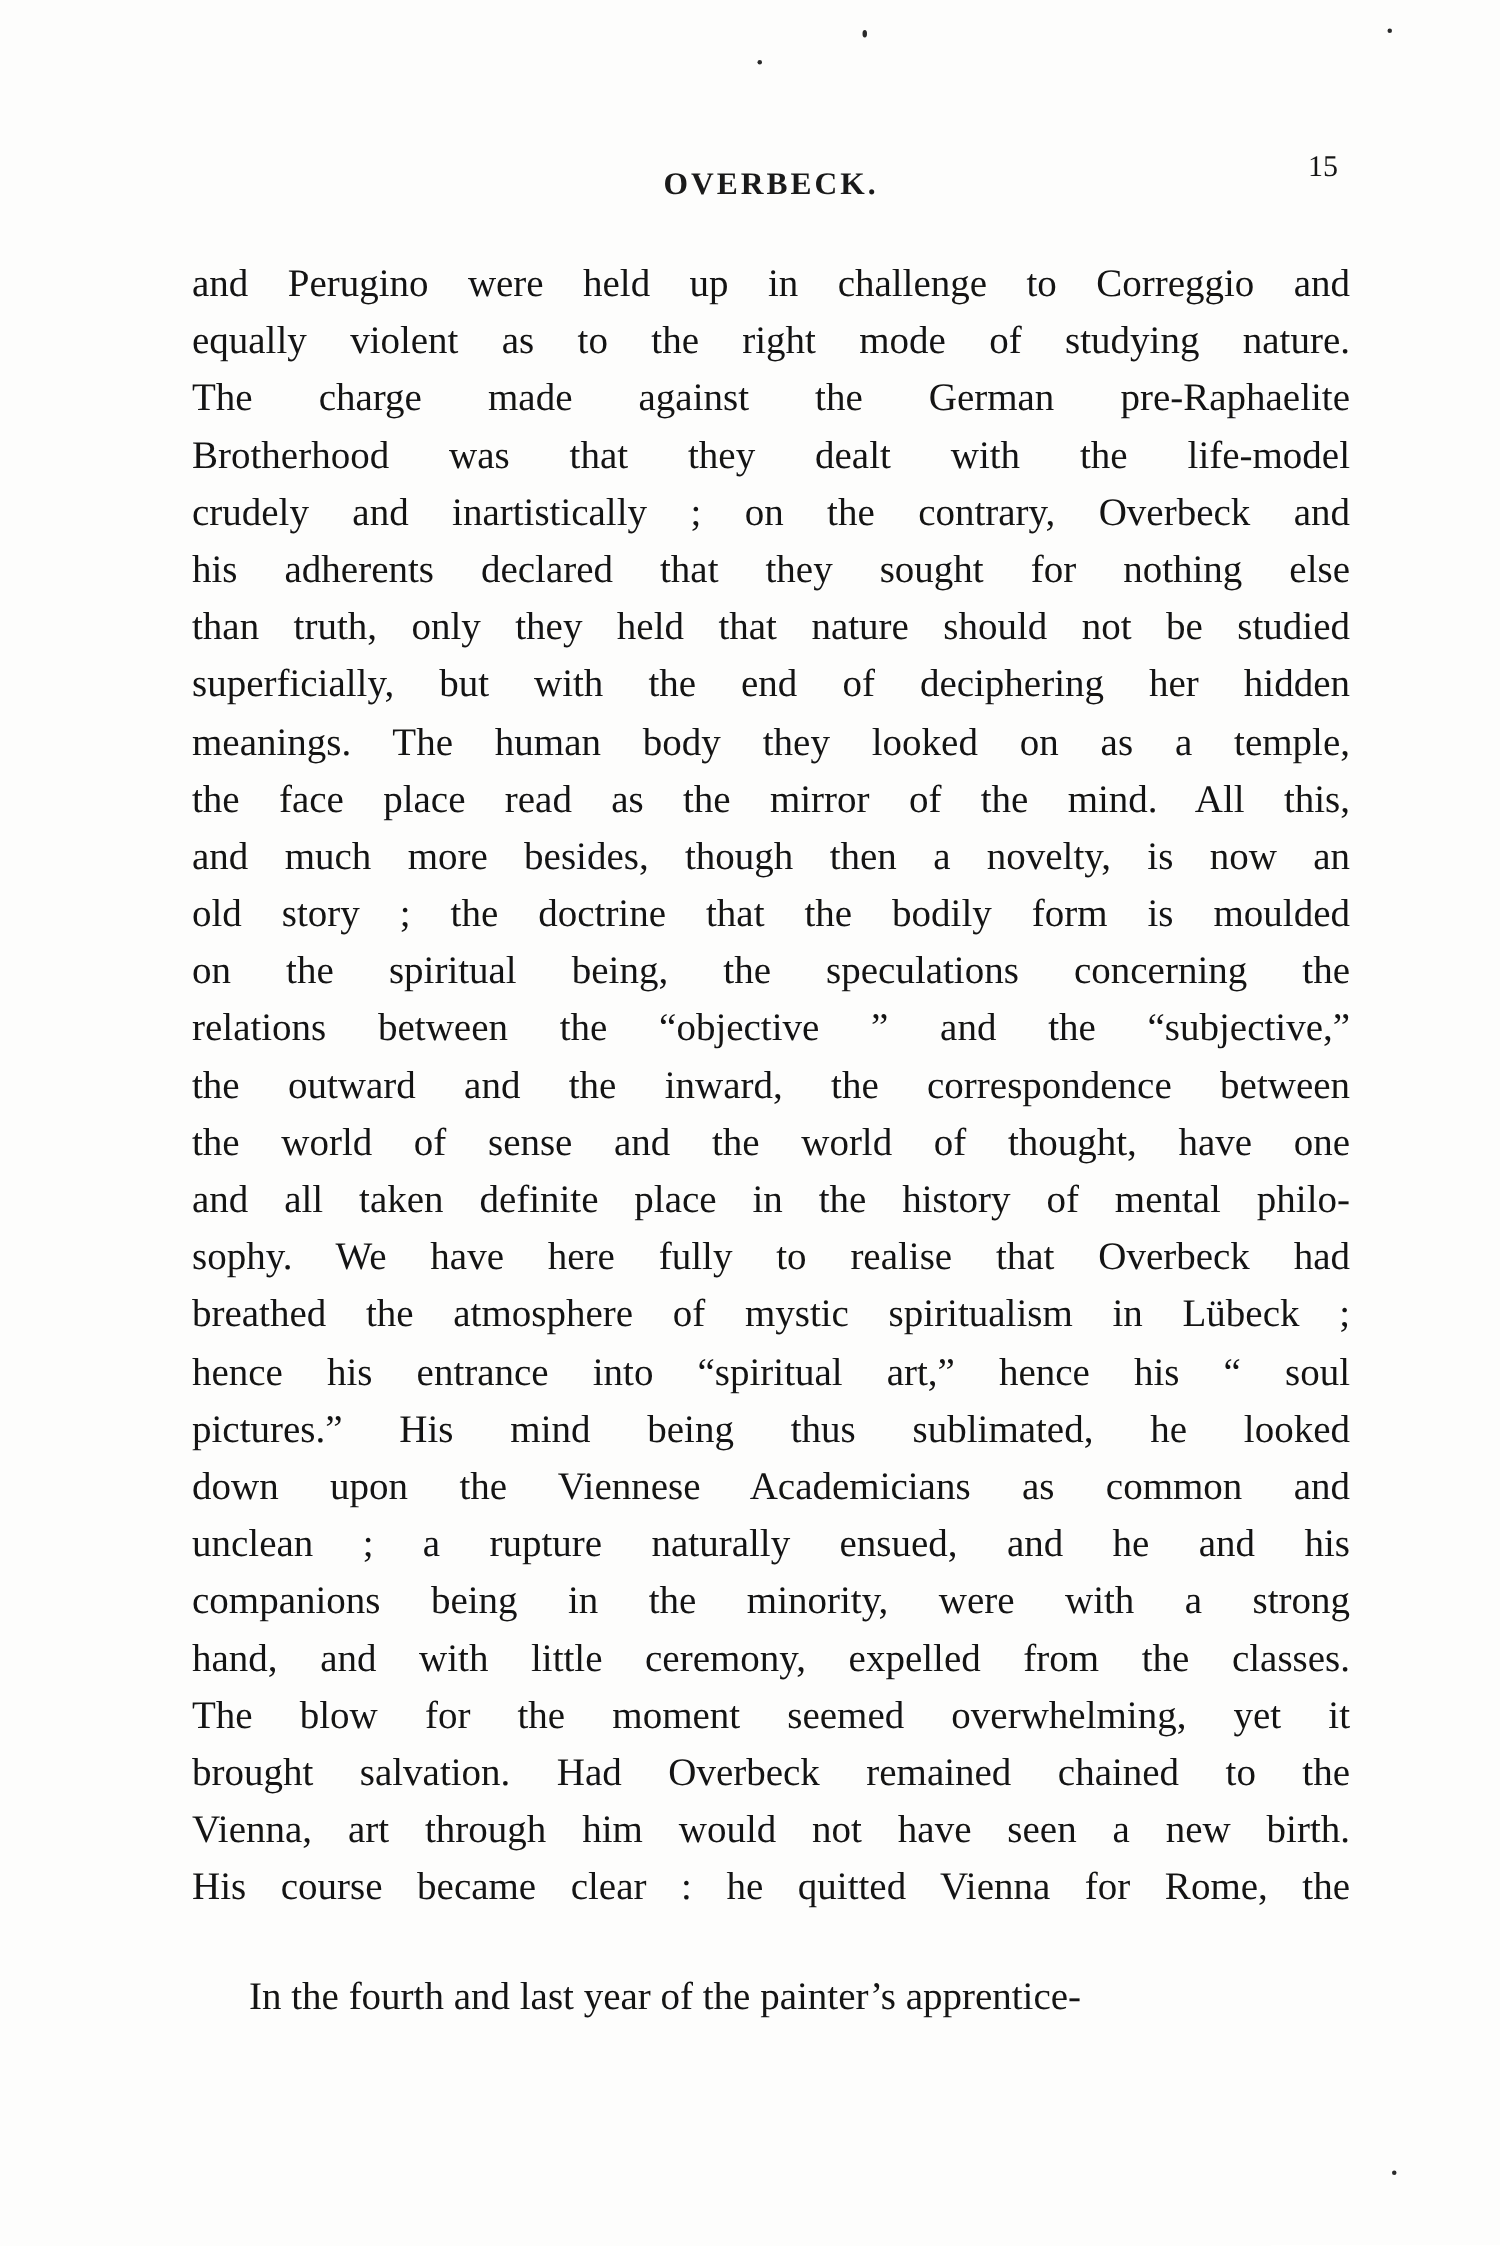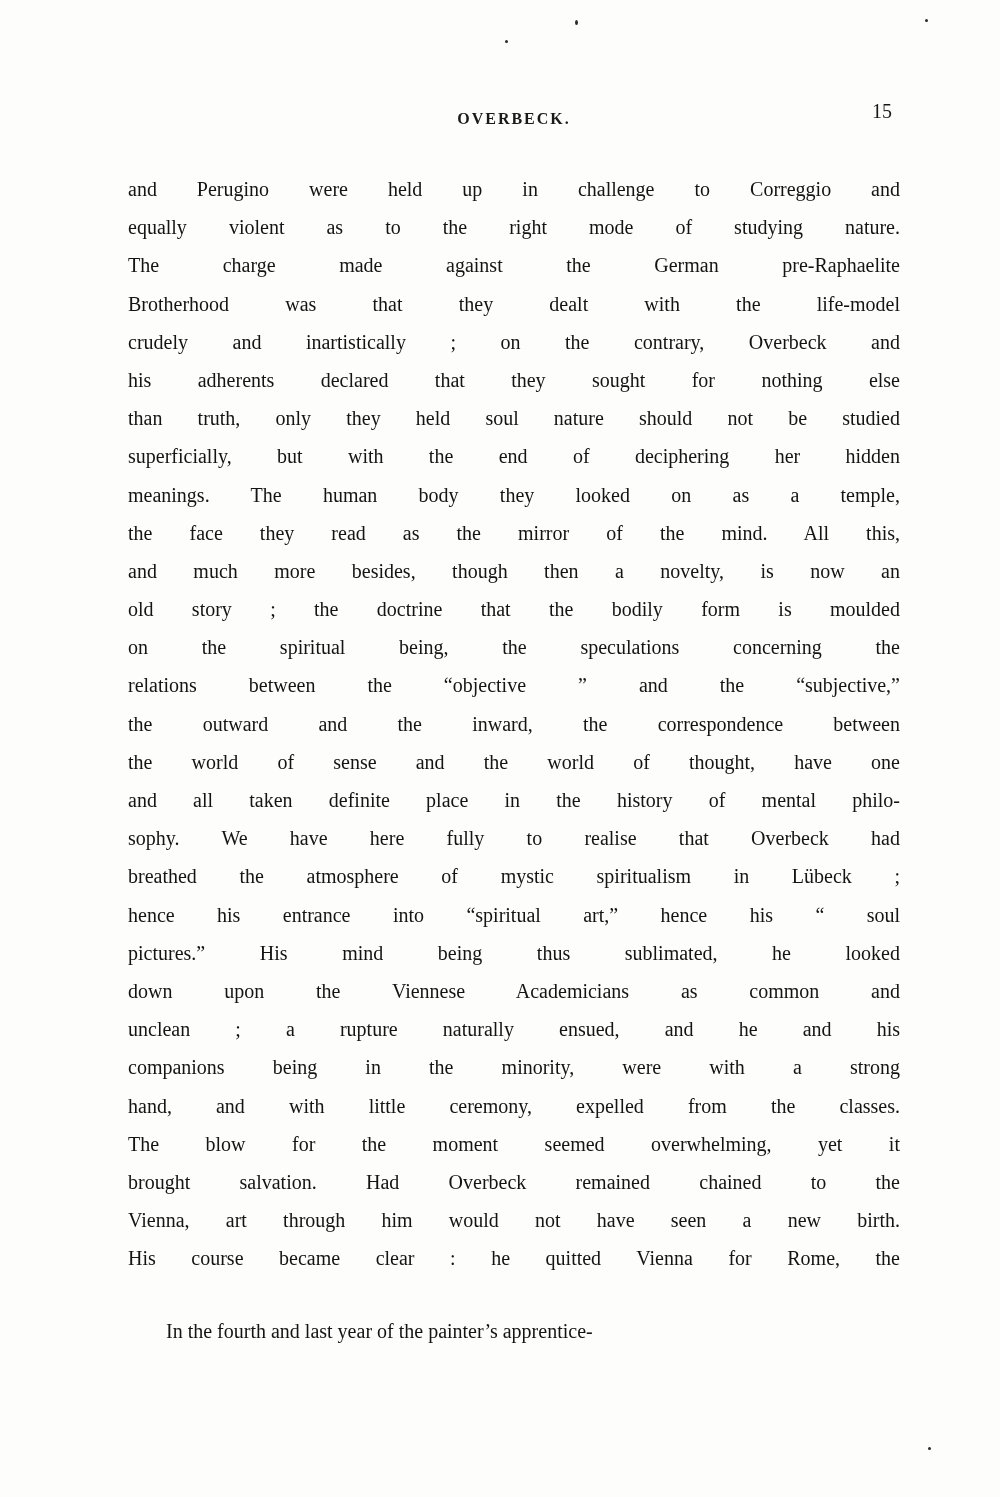"OVERBECK." .running-title { font-size: 16px -> 21px }
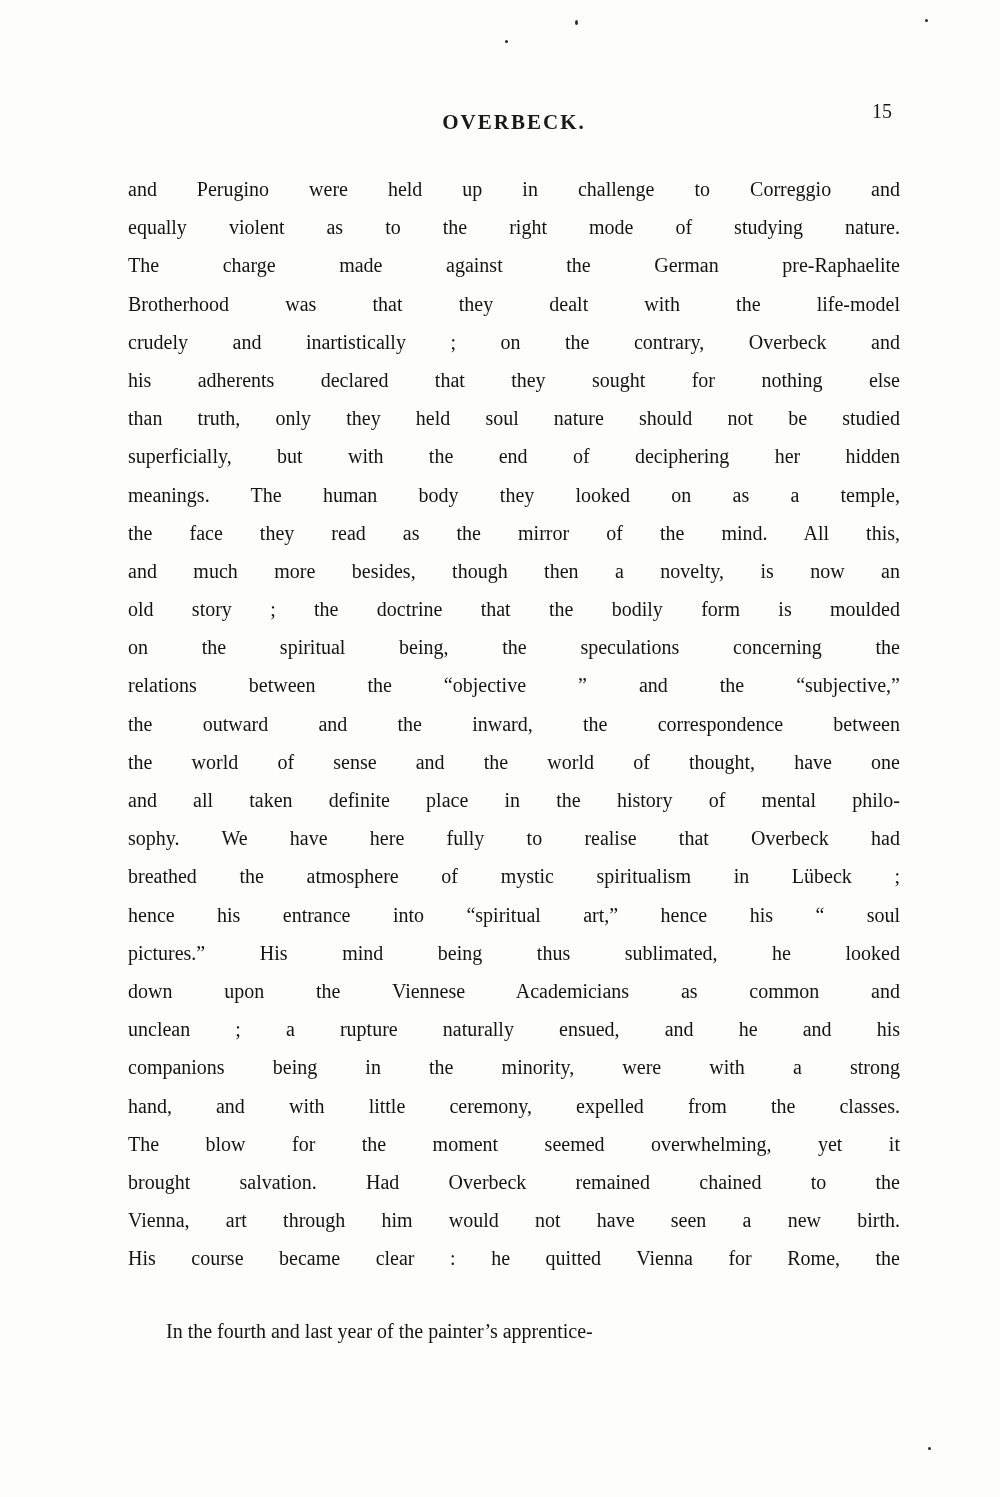"and Perugino were held up" .line { font-size: 20px -> 26px }
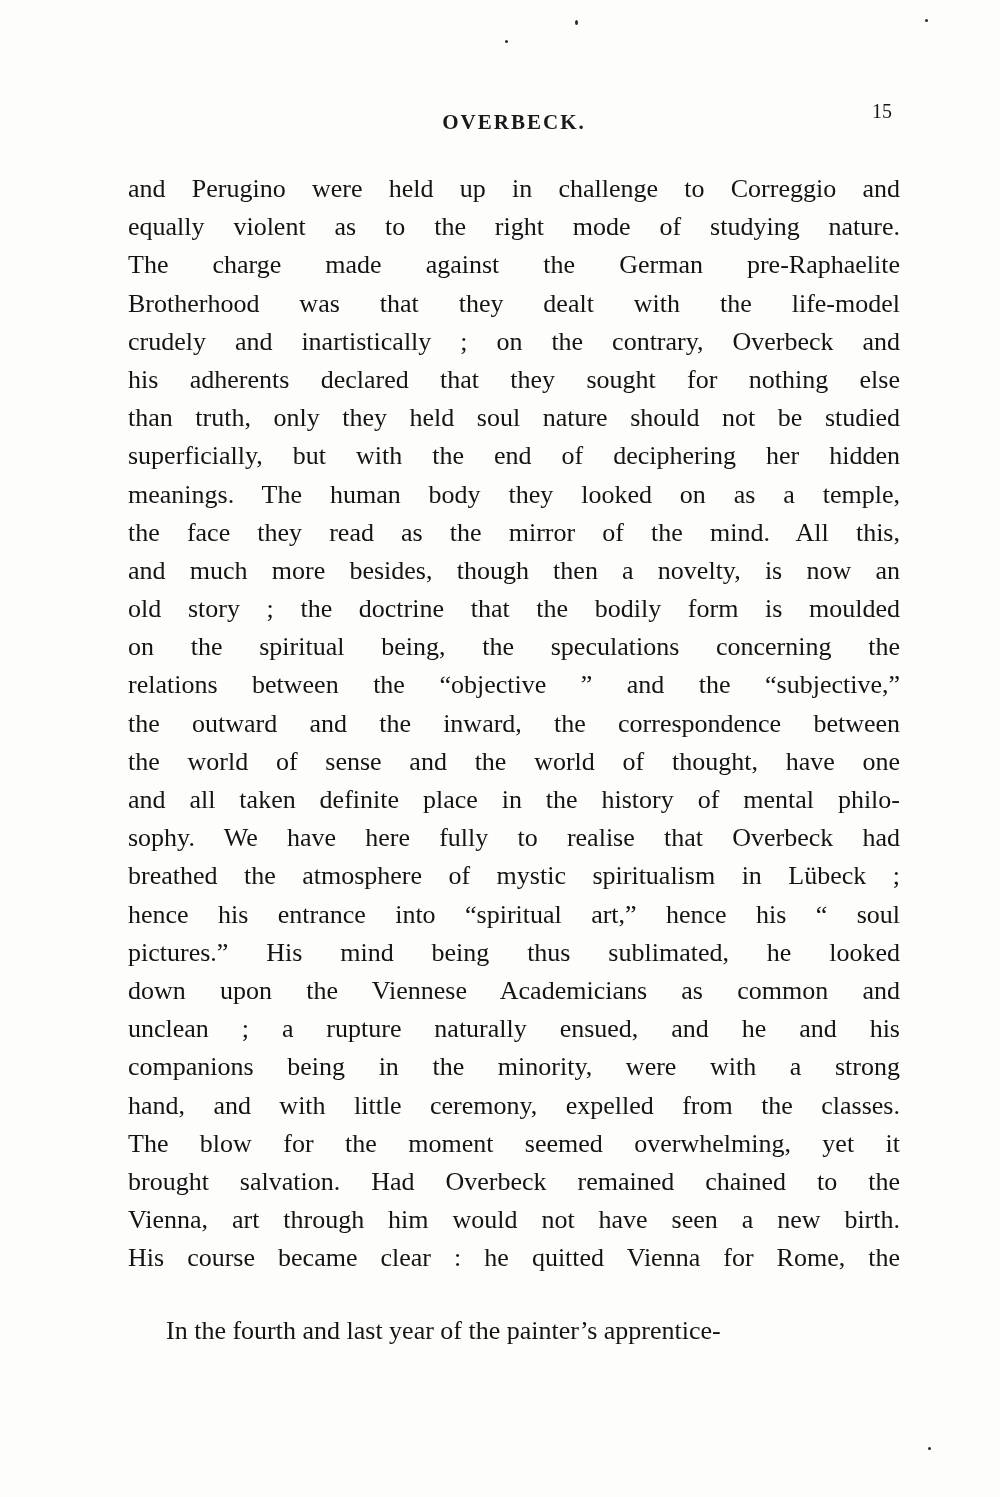"than truth, only they held" div.line { text: soul -> that }
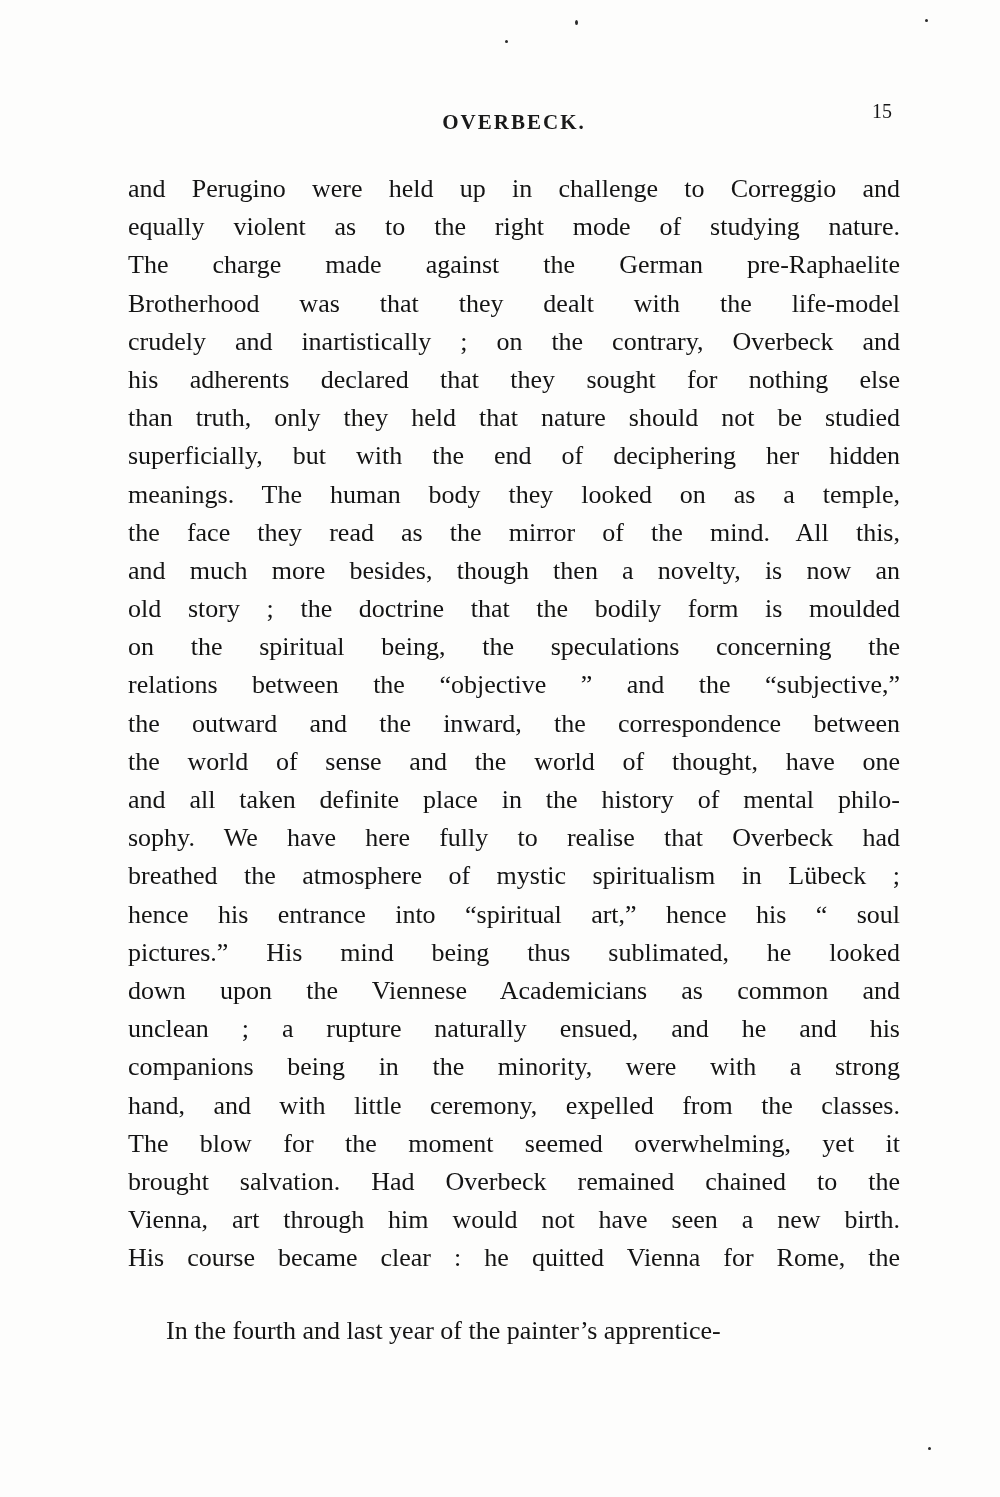"the face they read as" div.line { text: they -> place }
